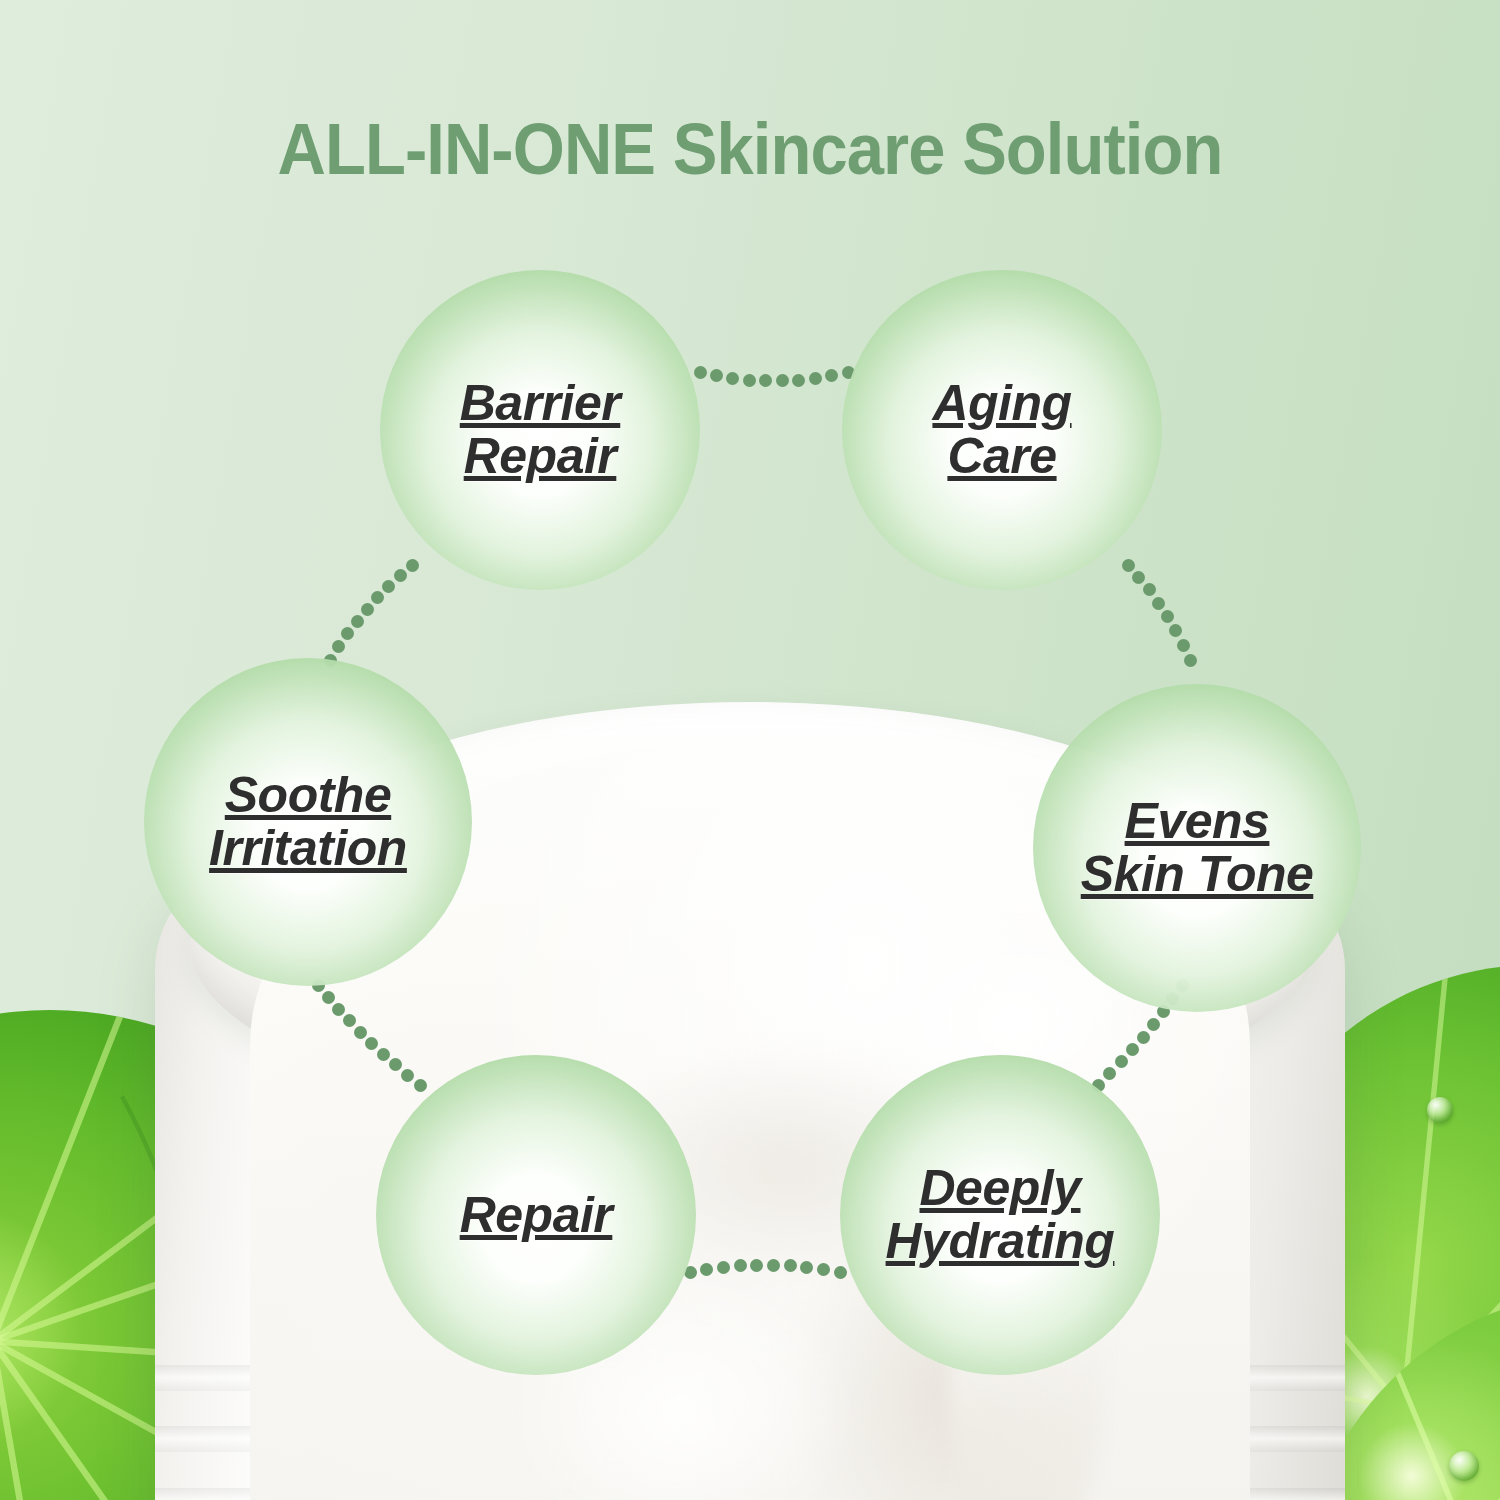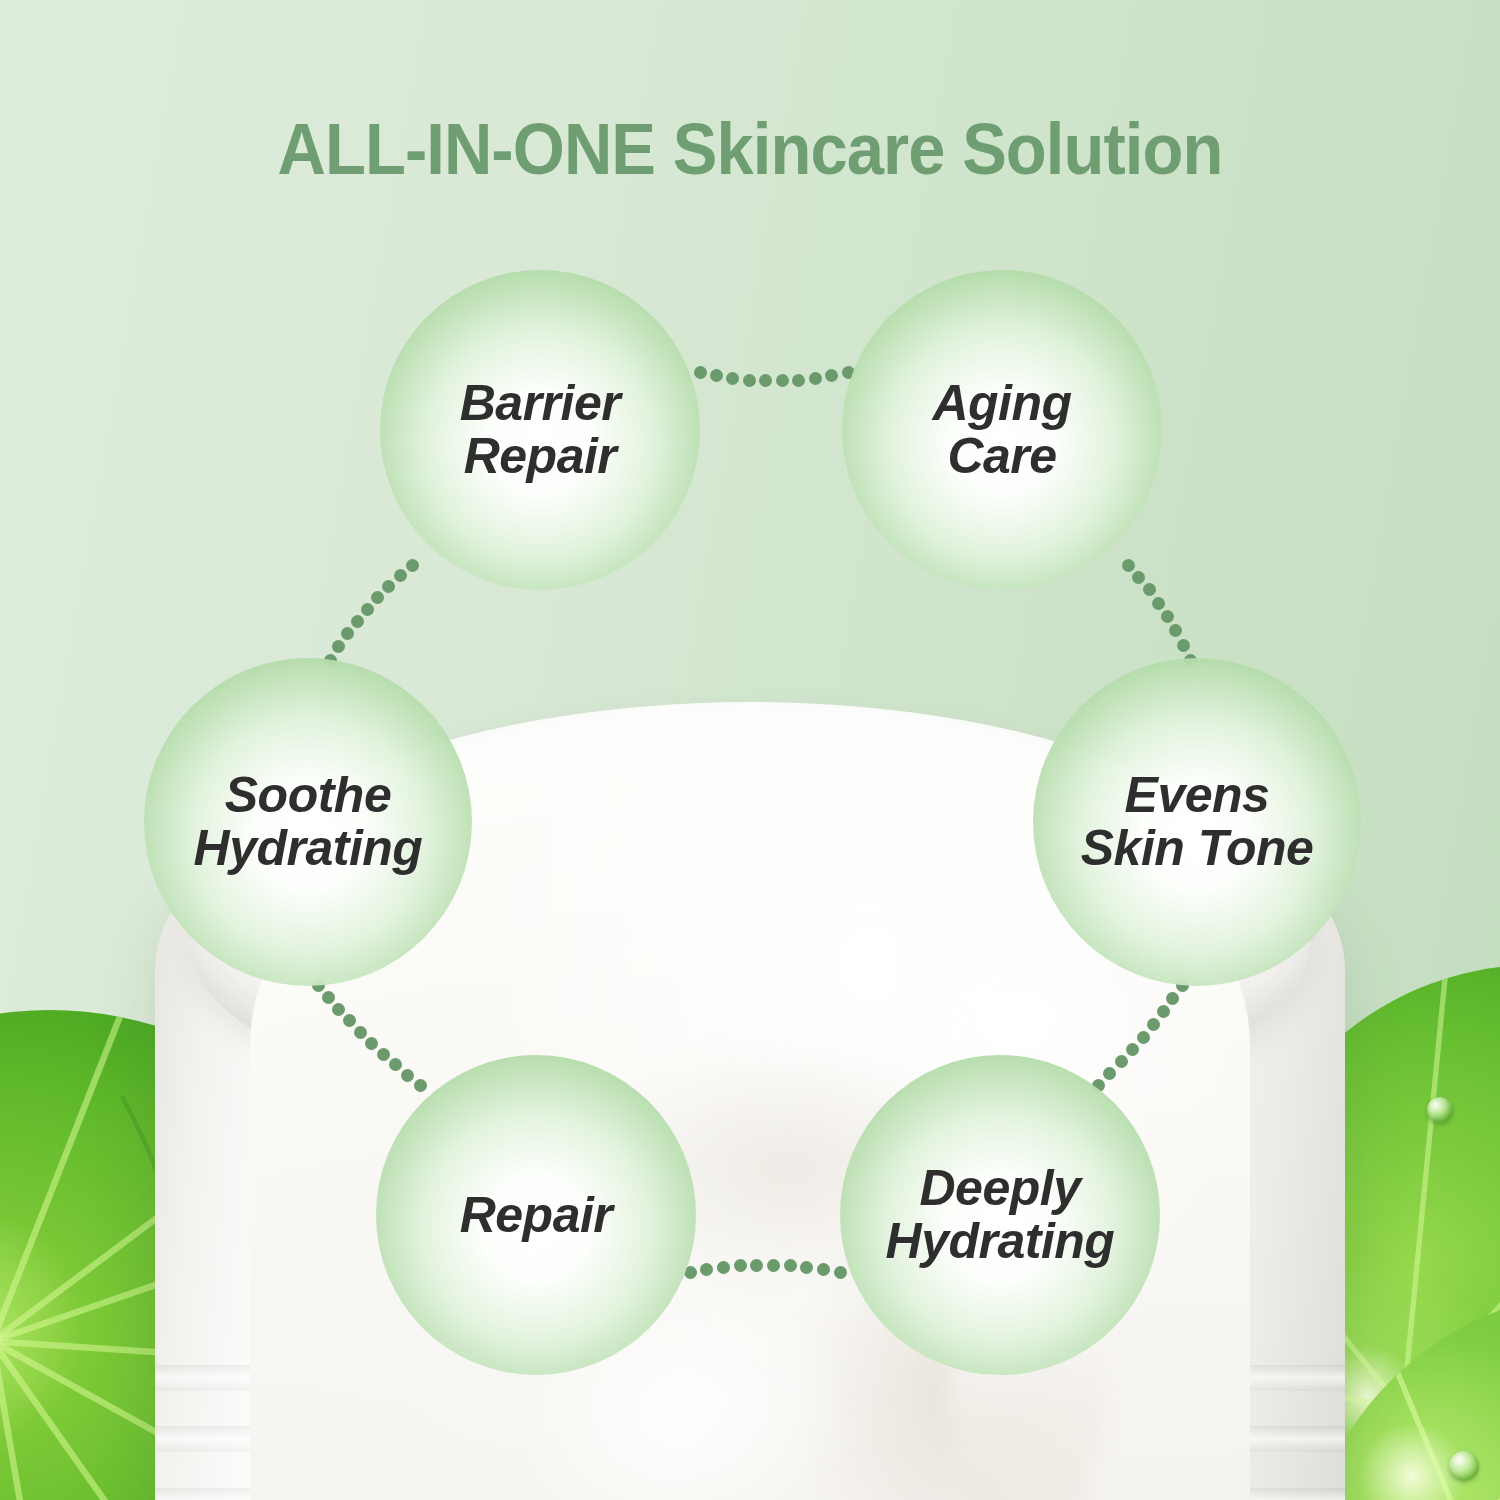"Barrier" .bubble-label { text-decoration: none -> underline }
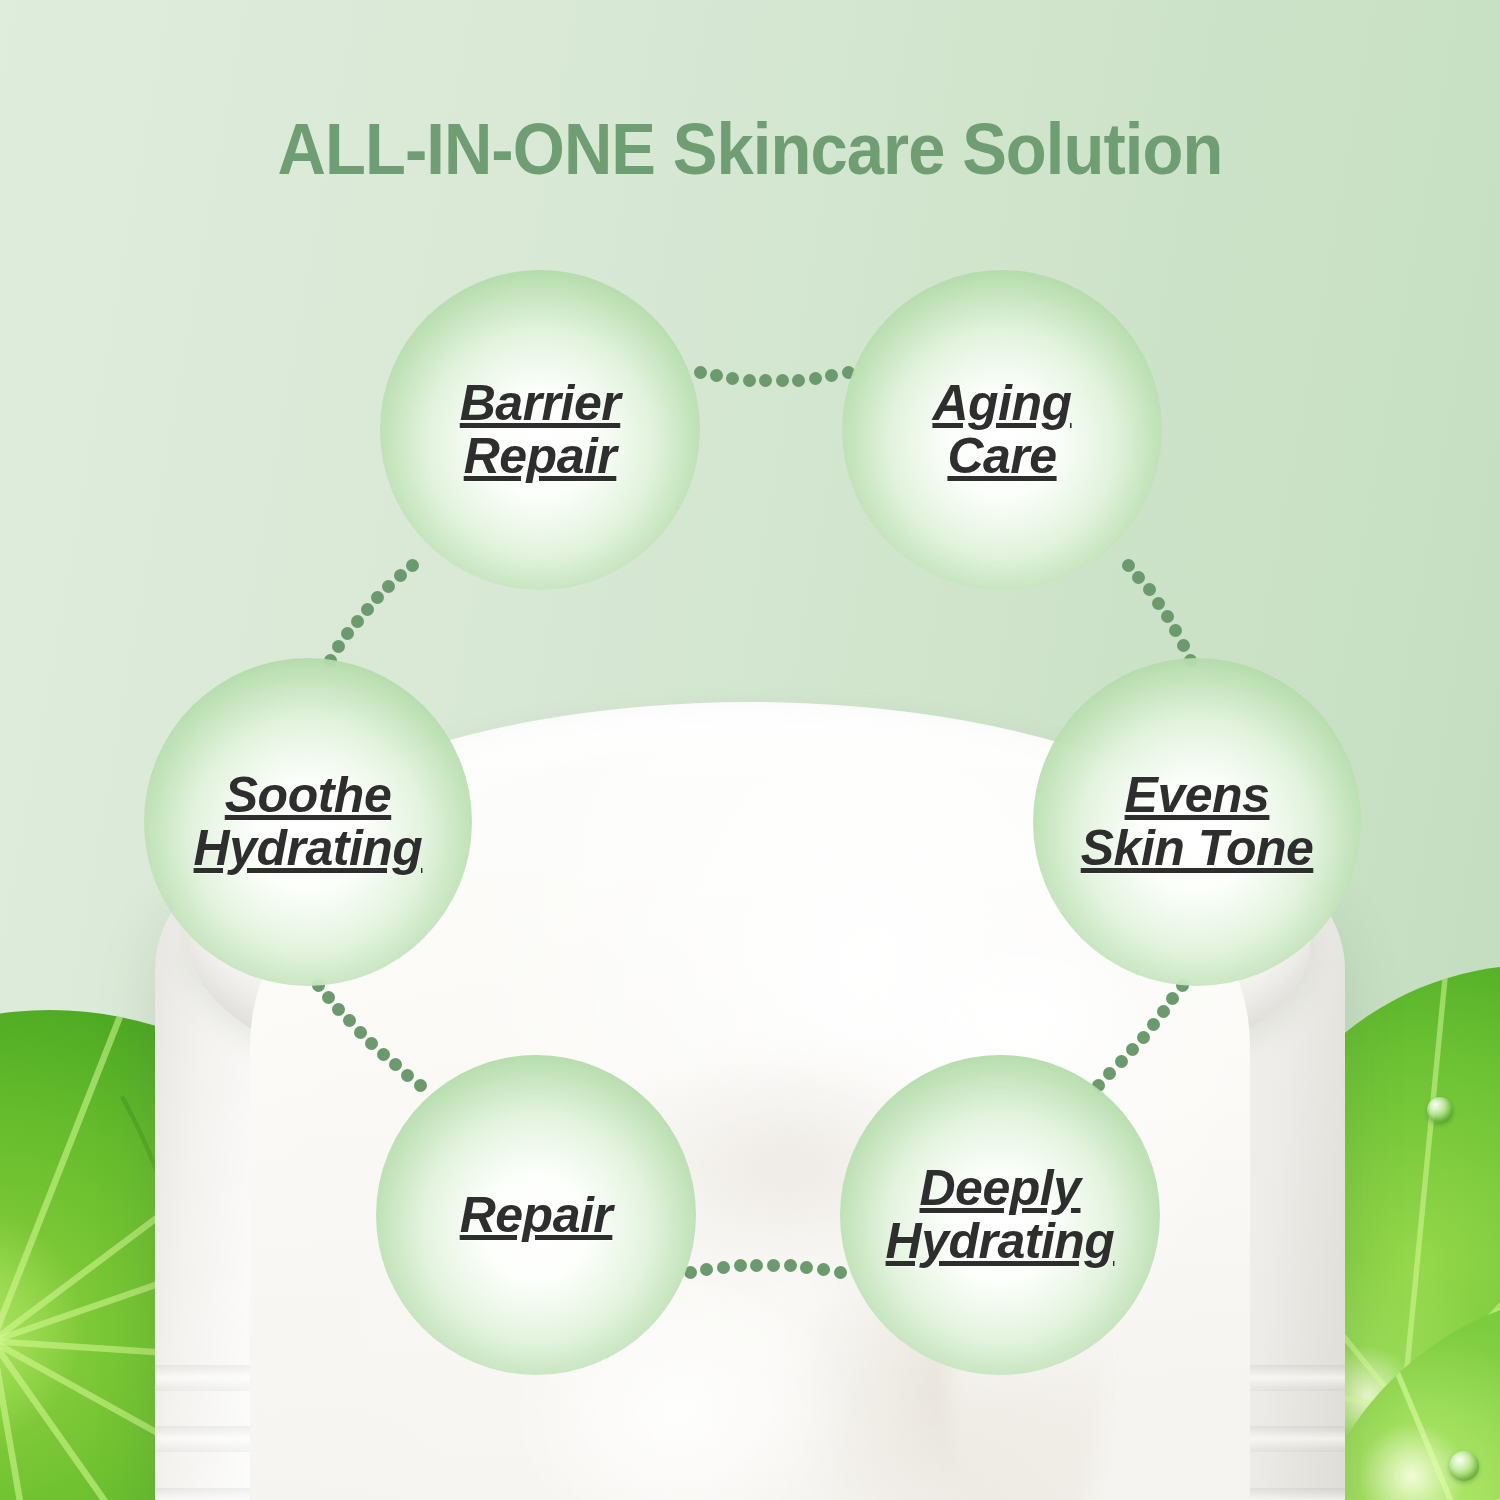"Soothe" span.bubble-label { text: Hydrating -> Irritation }
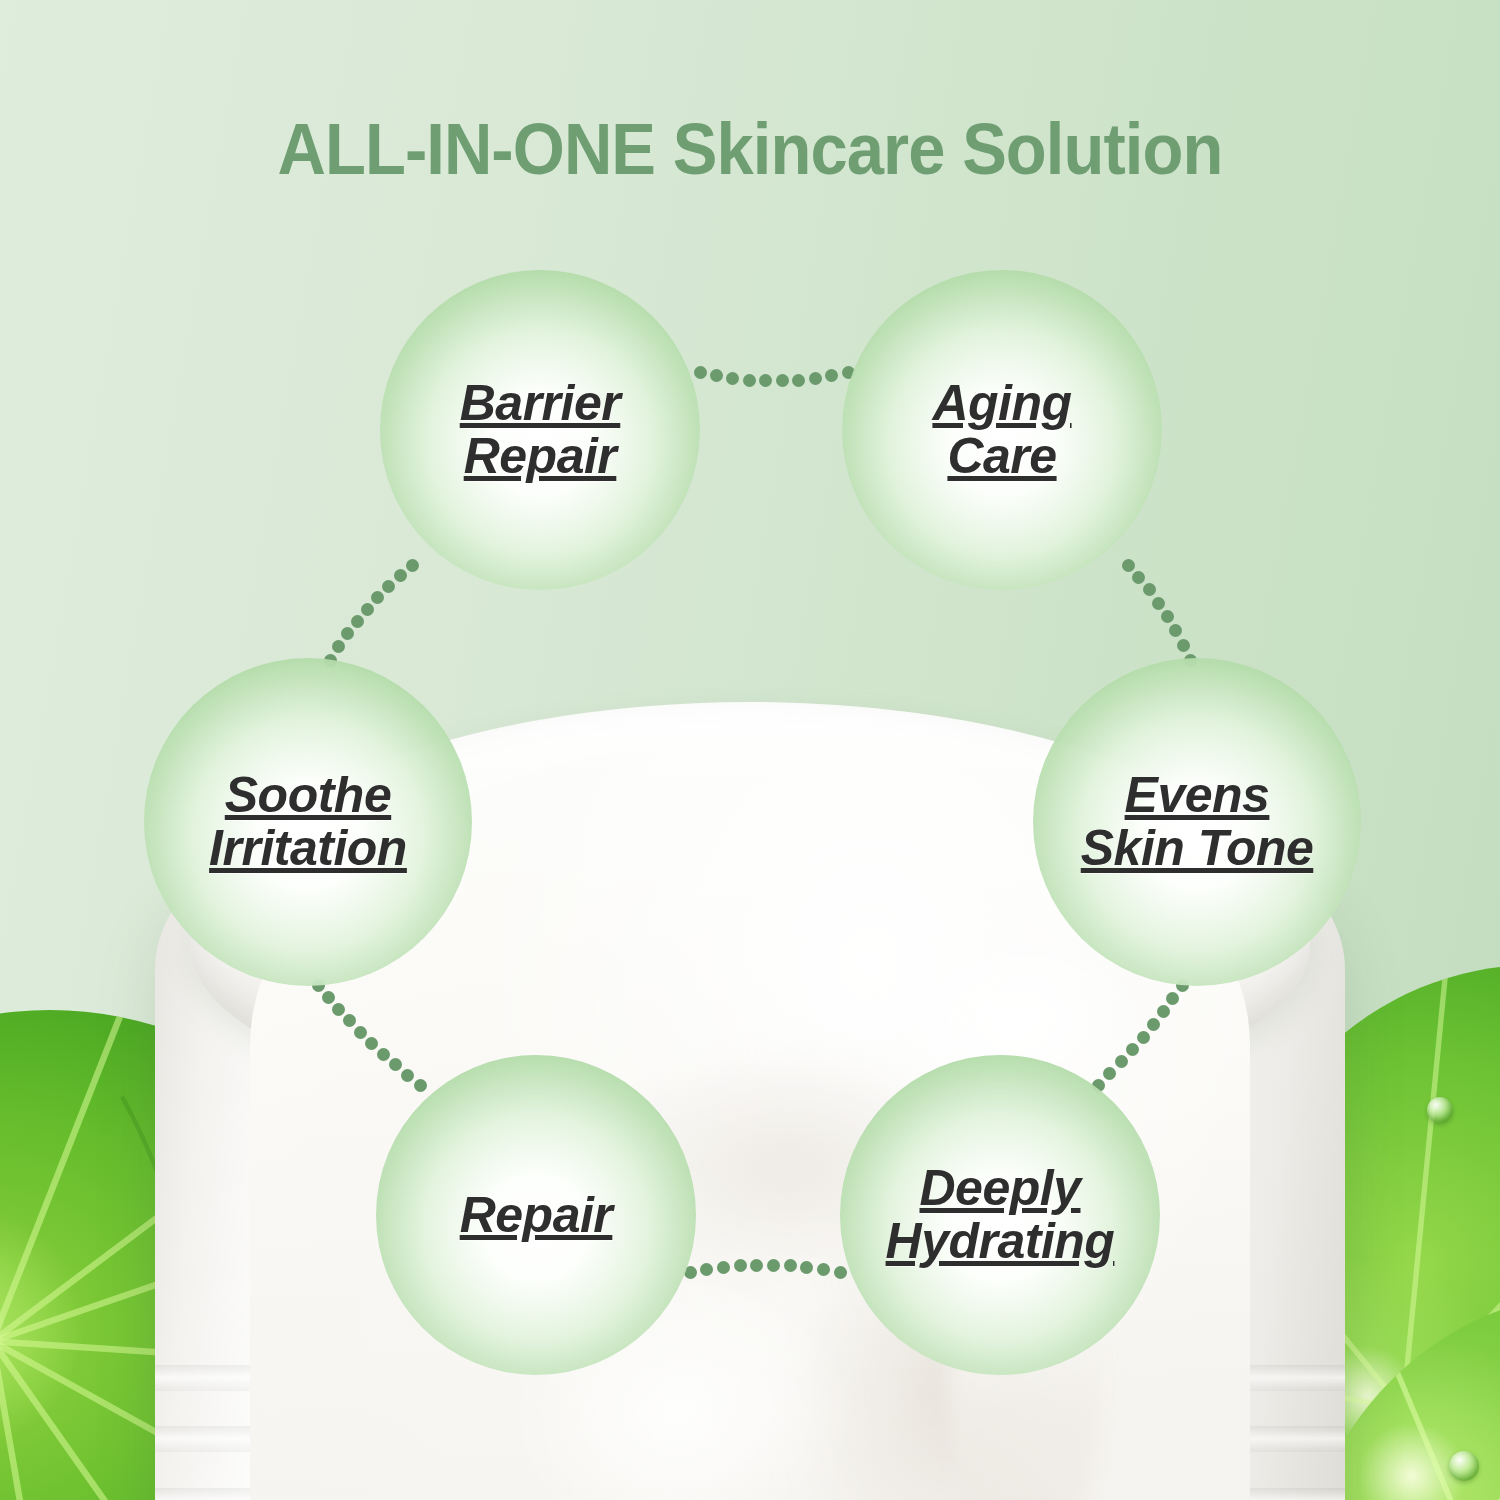"Evens" div.bubble { top: 658px -> 684px }
